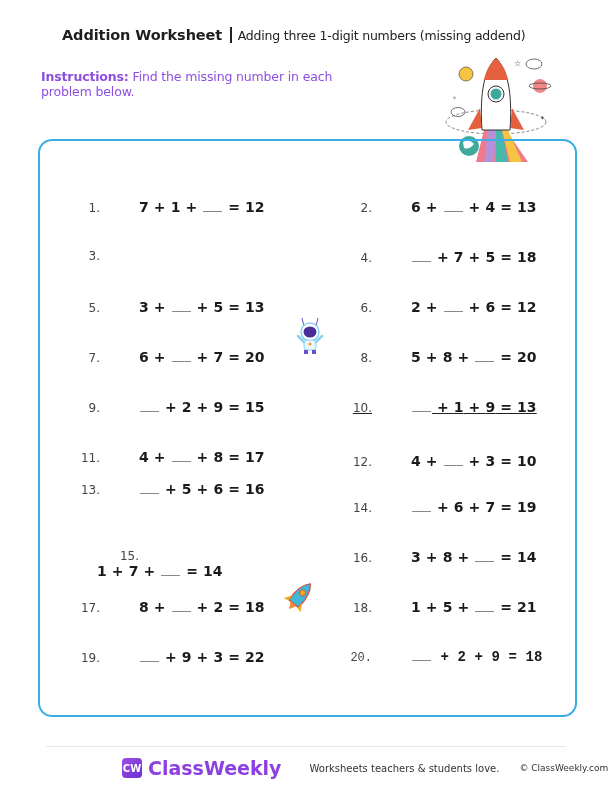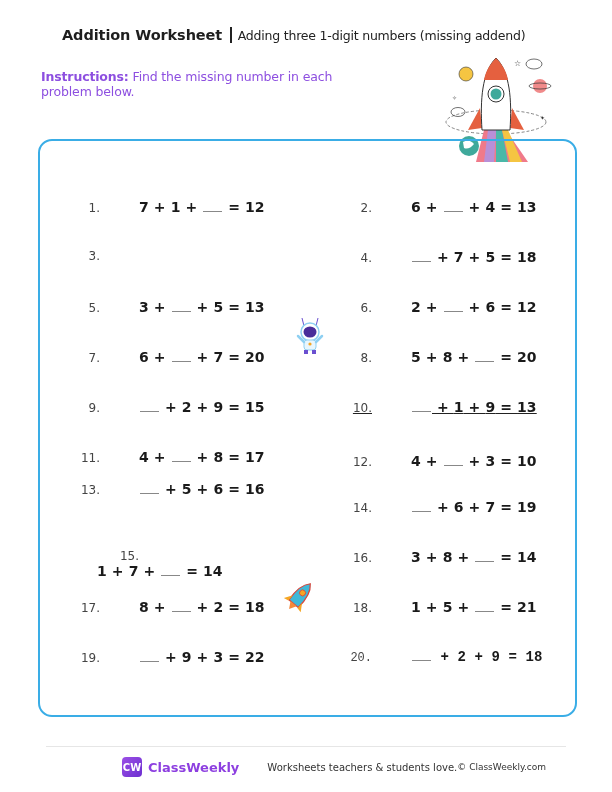"ClassWeekly" .brand { font-size: 13px -> 19px }
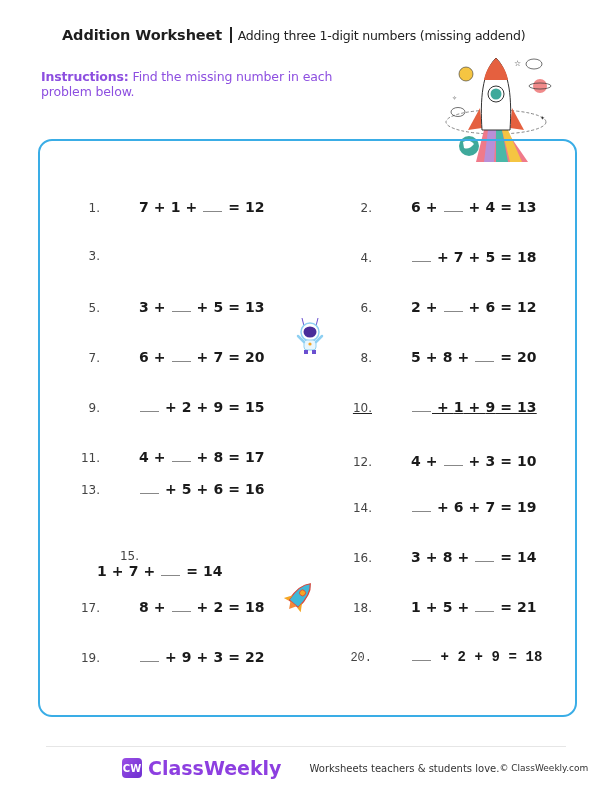"© ClassWeekly.com" .copy { margin-left: 0 -> 20px }
